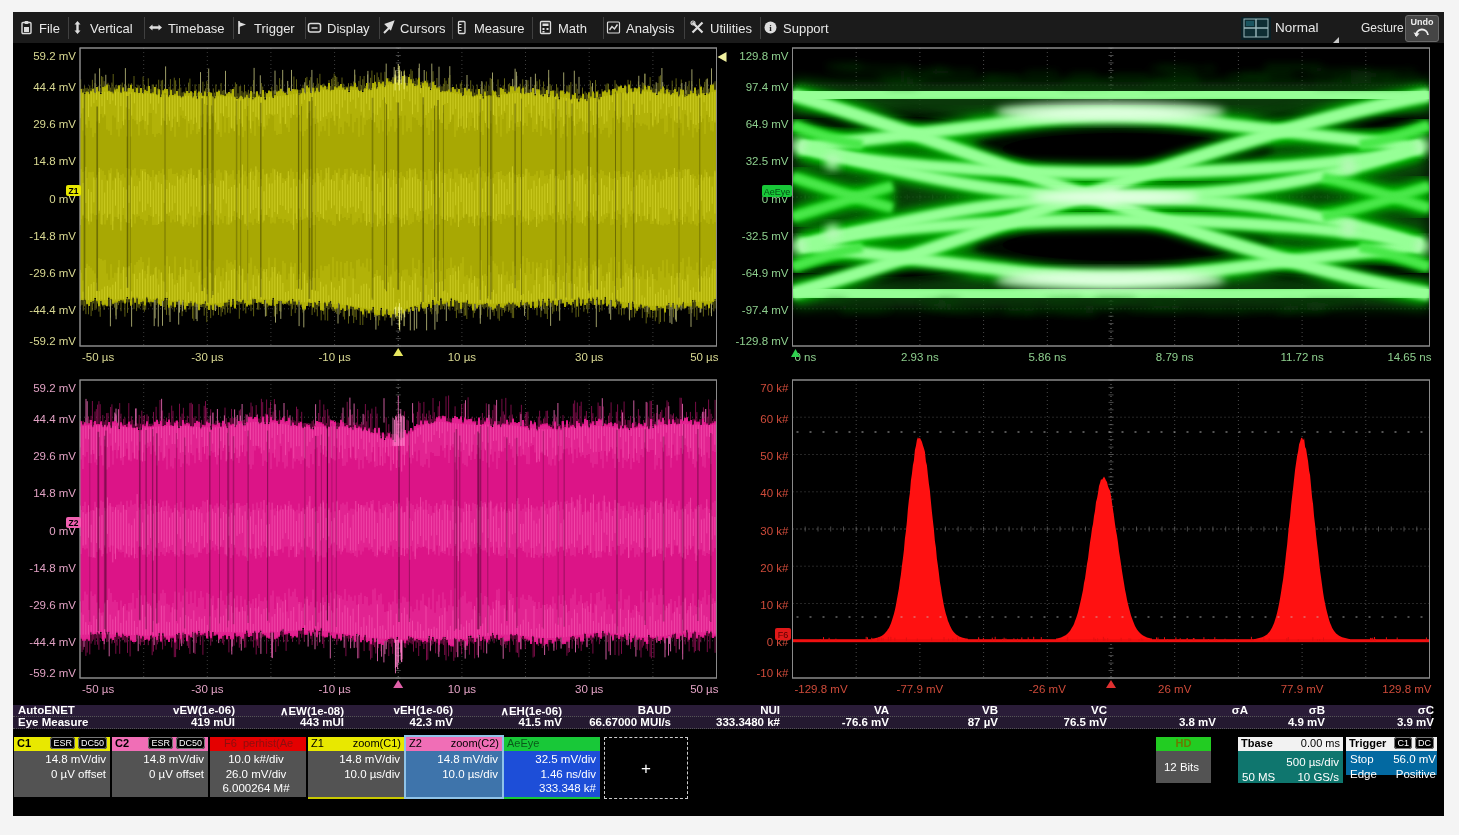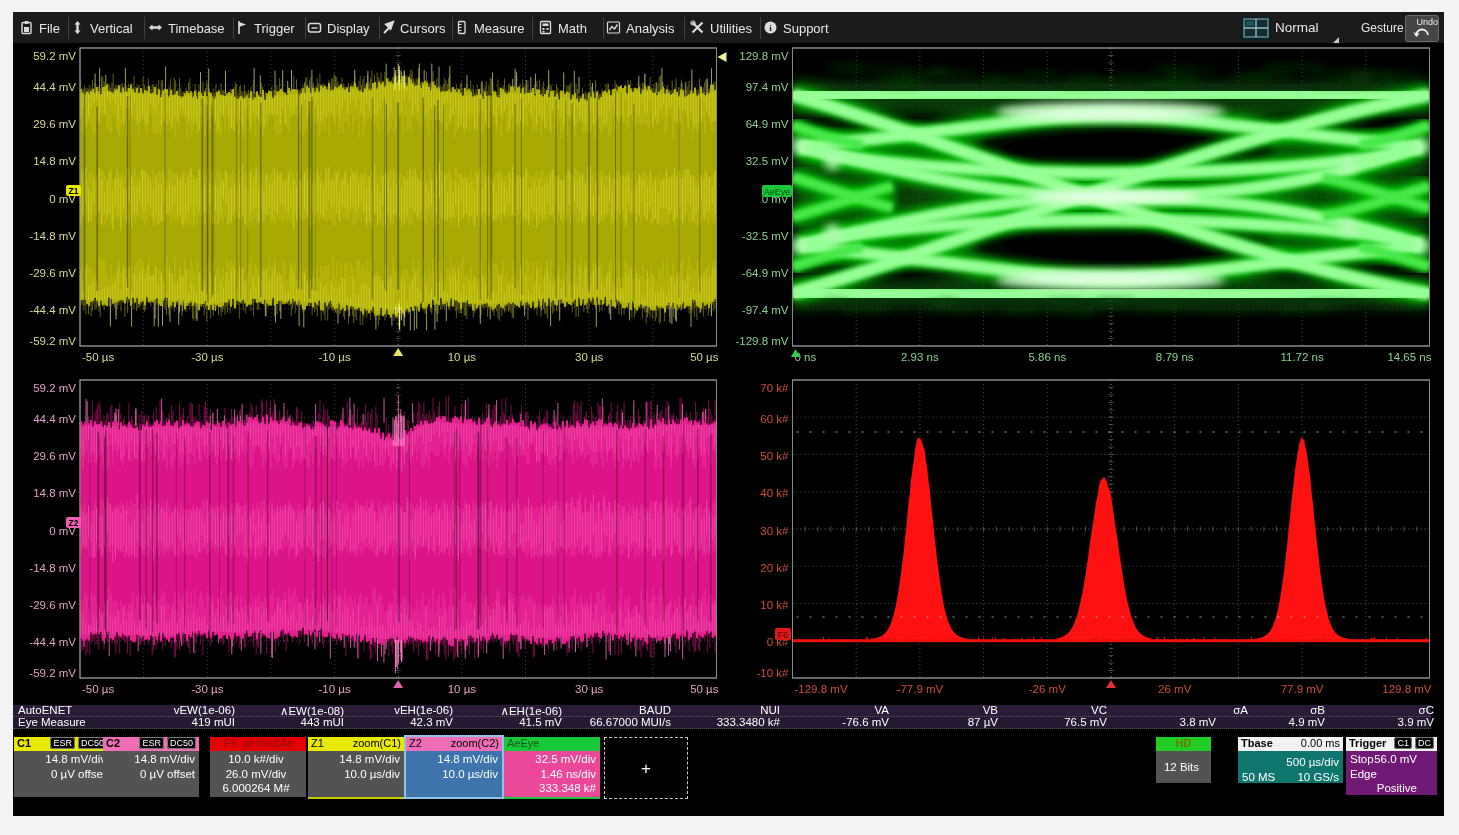"Undo" div { font-weight: normal -> bold; text-align: right -> center }
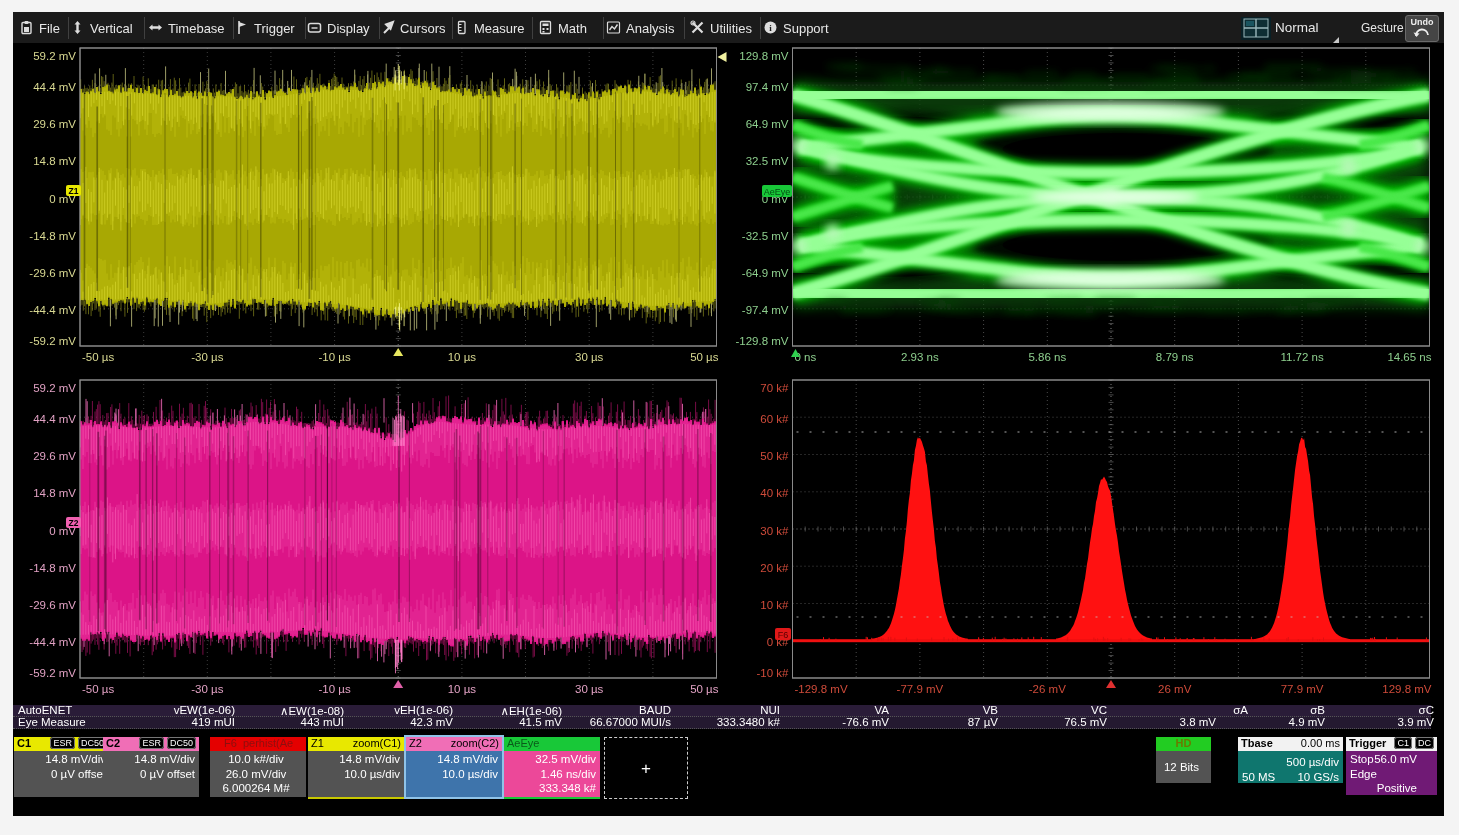"AutoENET" .trow { font-weight: normal -> bold }
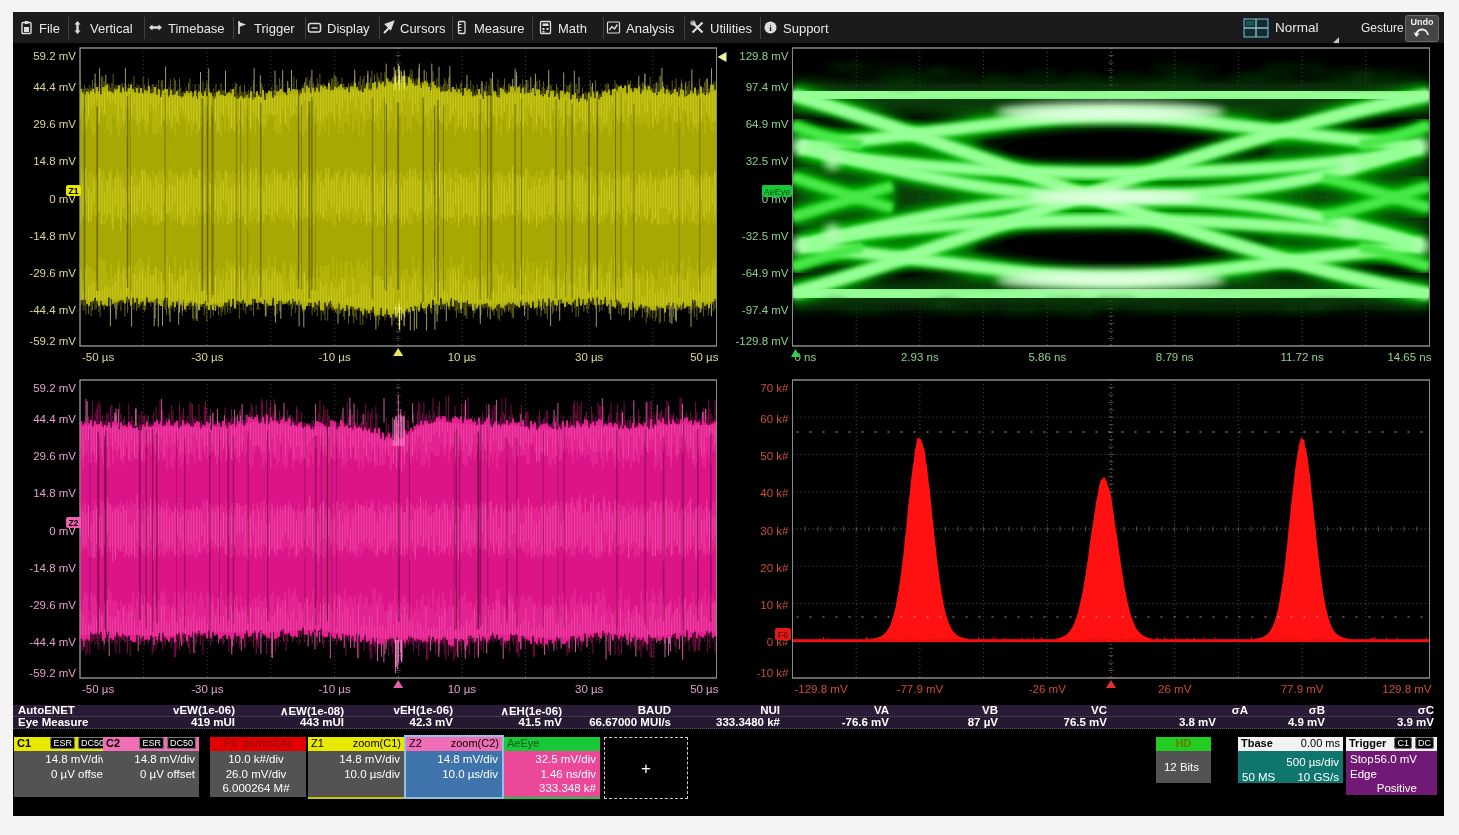"C2" div { left: 90px -> 99px }
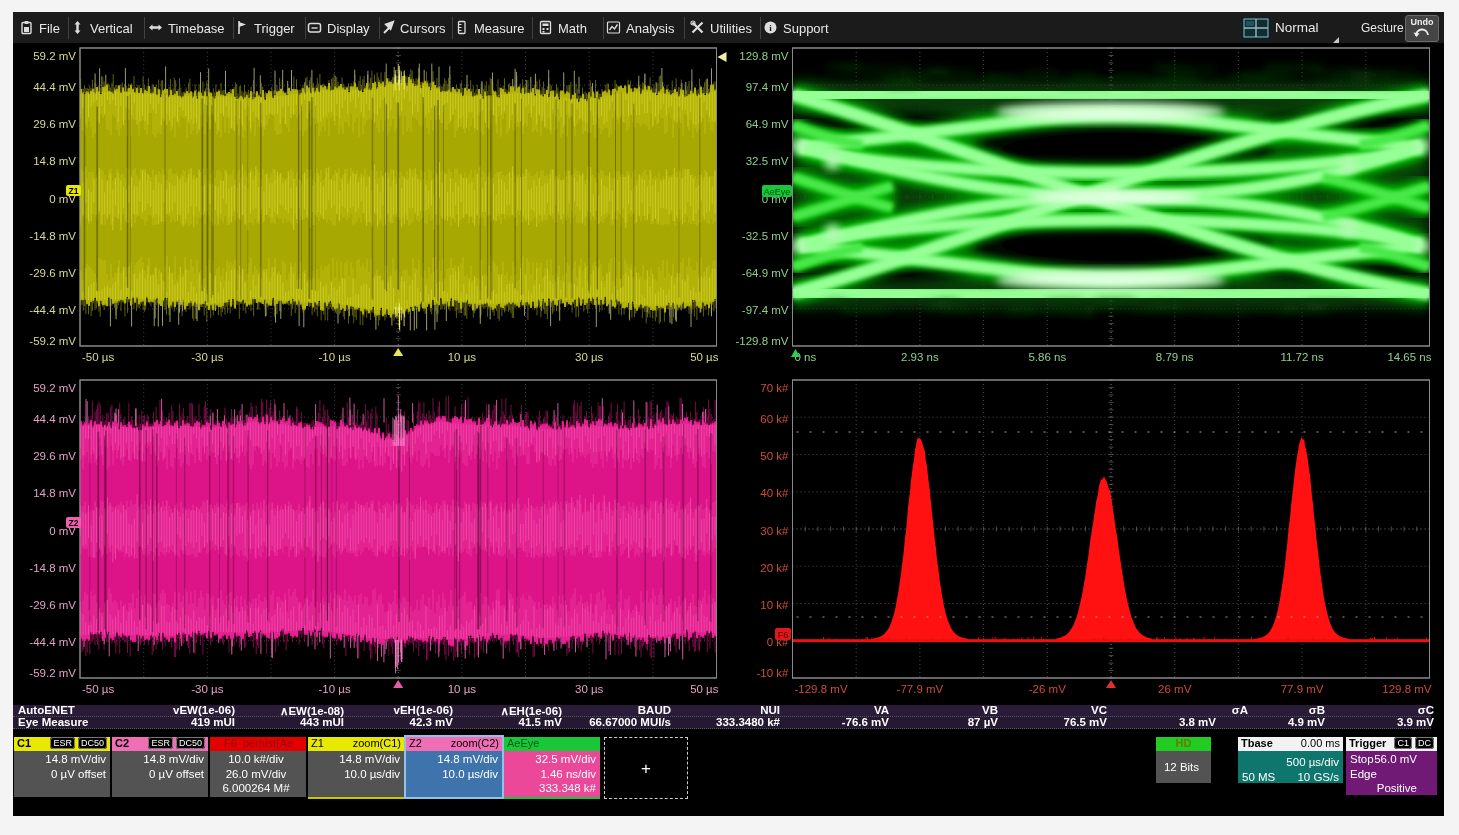"32.5 mV/div" div { background: #ec4899 -> #1d4ed8 }
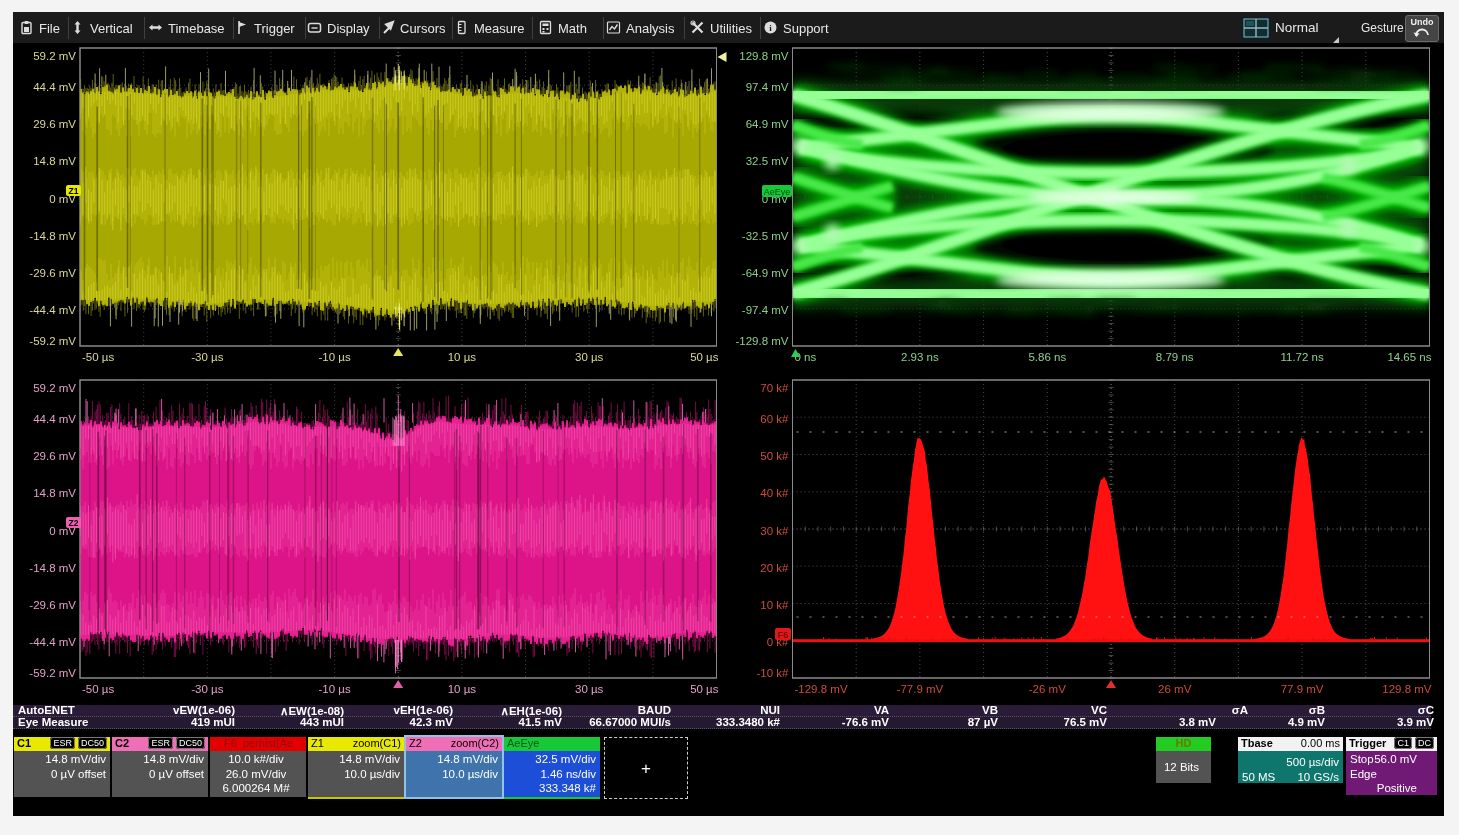"Stop" div { background: #701a75 -> #0369a1; height: 44px -> 24px; padding: 1px 20px 0 0 -> 1px 1px 0 0 }
